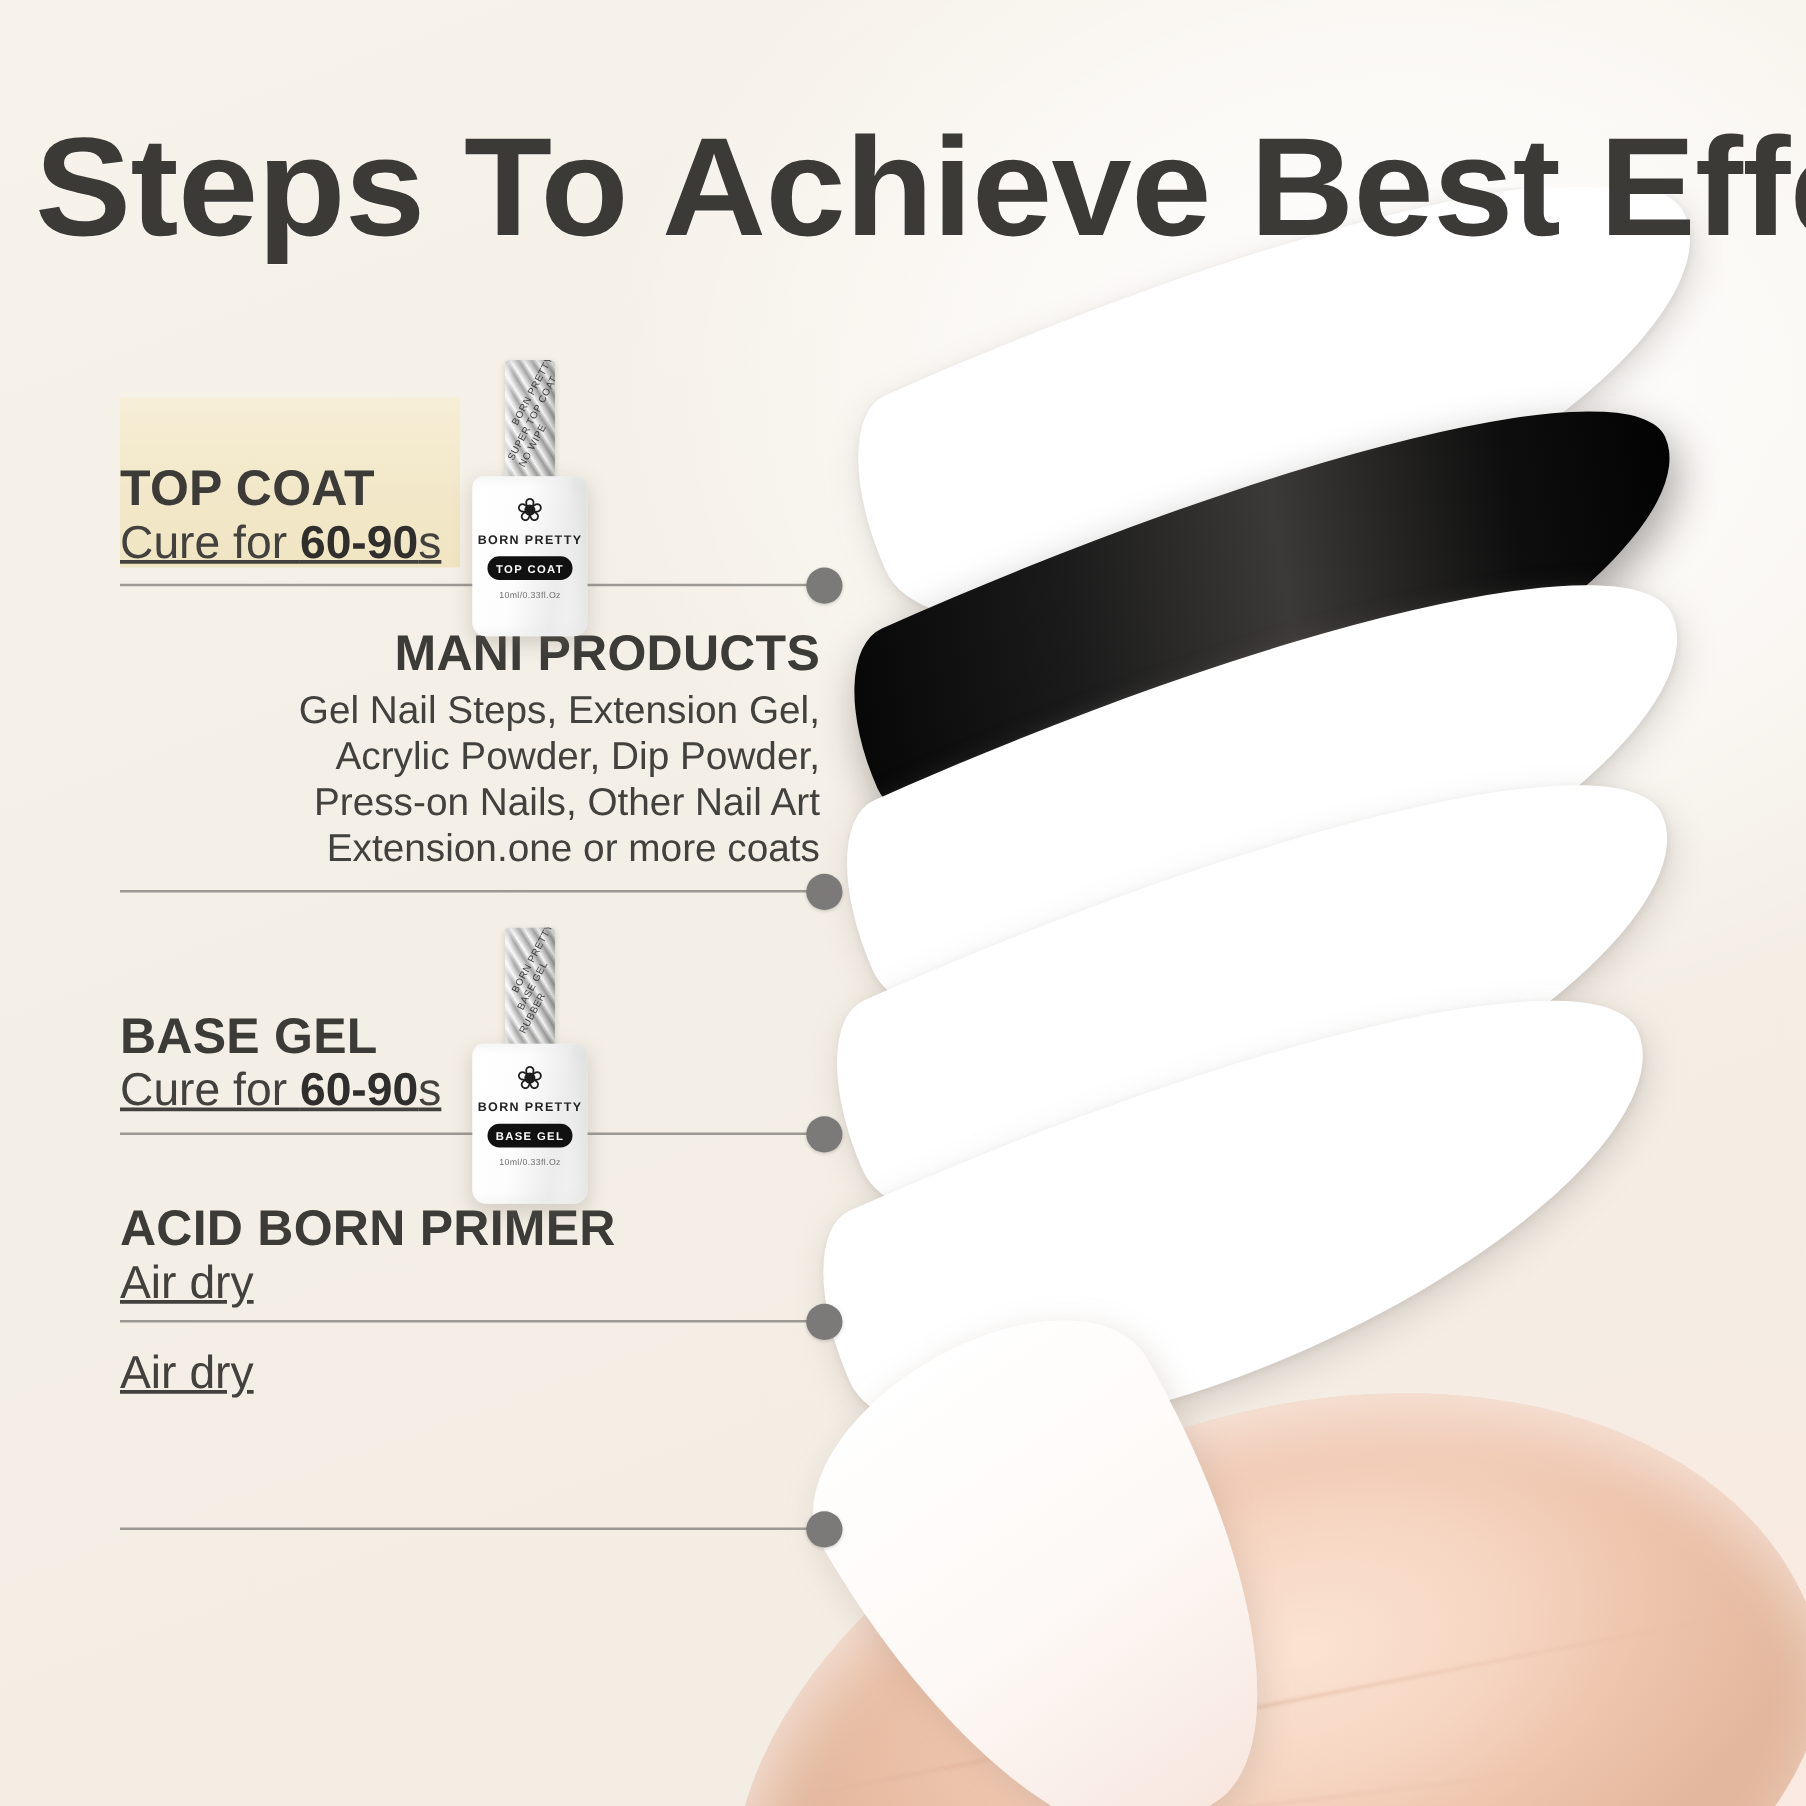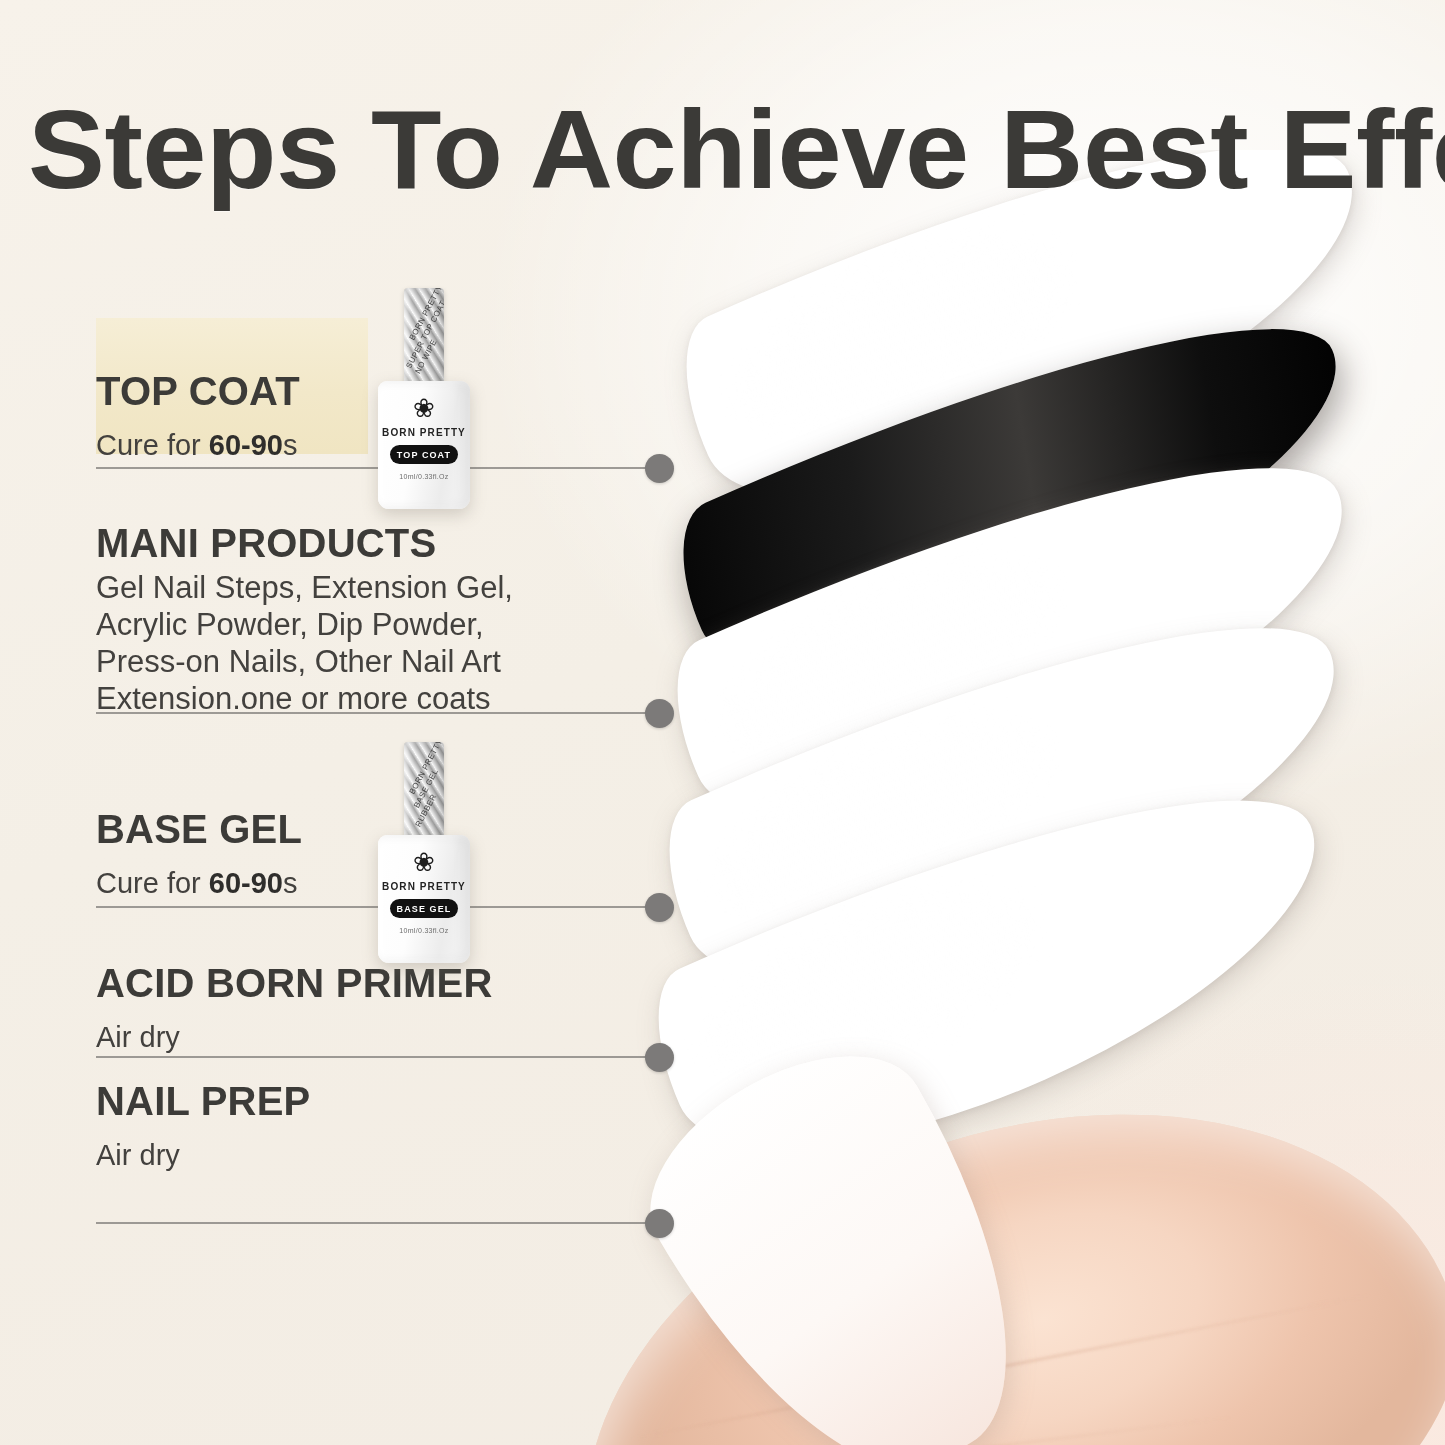"Cure for 60-90s" .step .sub { font-size: 29px -> 37px; margin: 11px 0 0 0 -> 0 0 0 0; text-decoration: none -> underline }
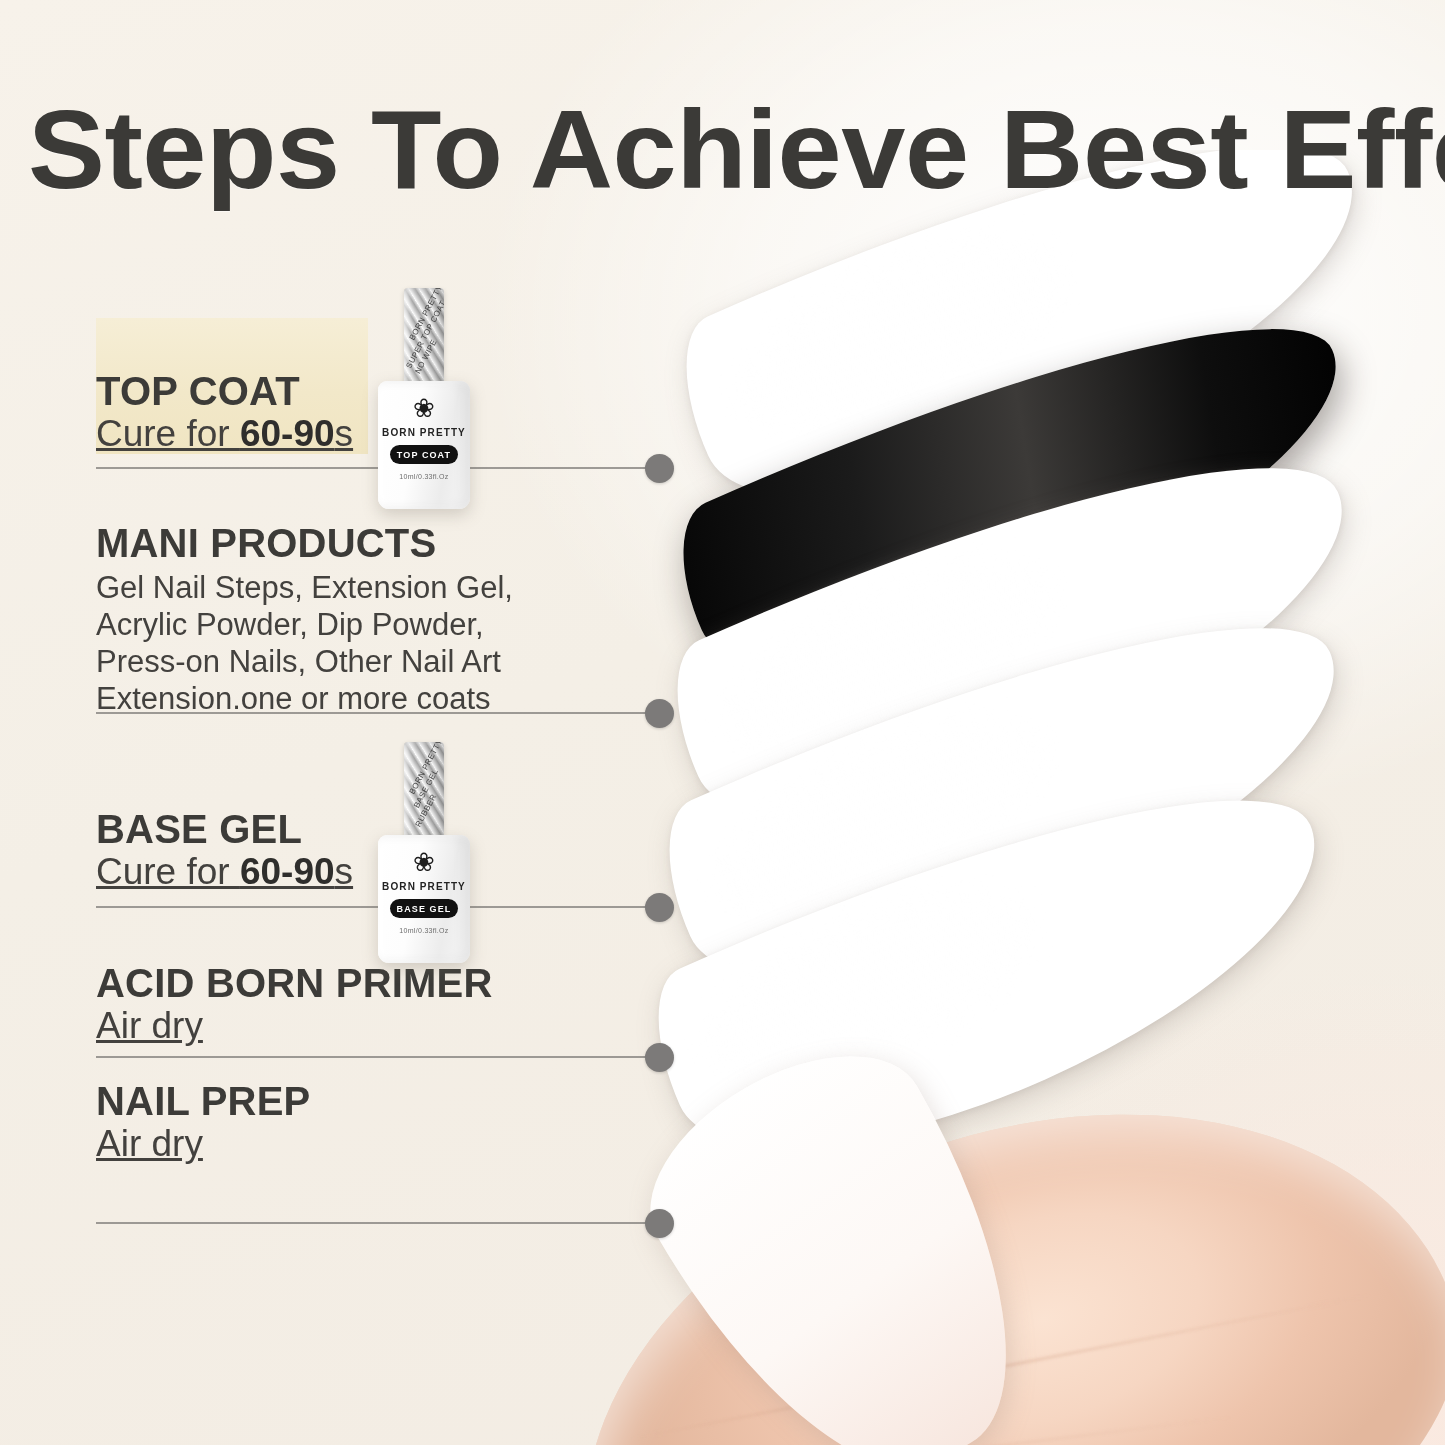"MANI PRODUCTS" div.step { text-align: none -> right; top: 520px -> 500px }
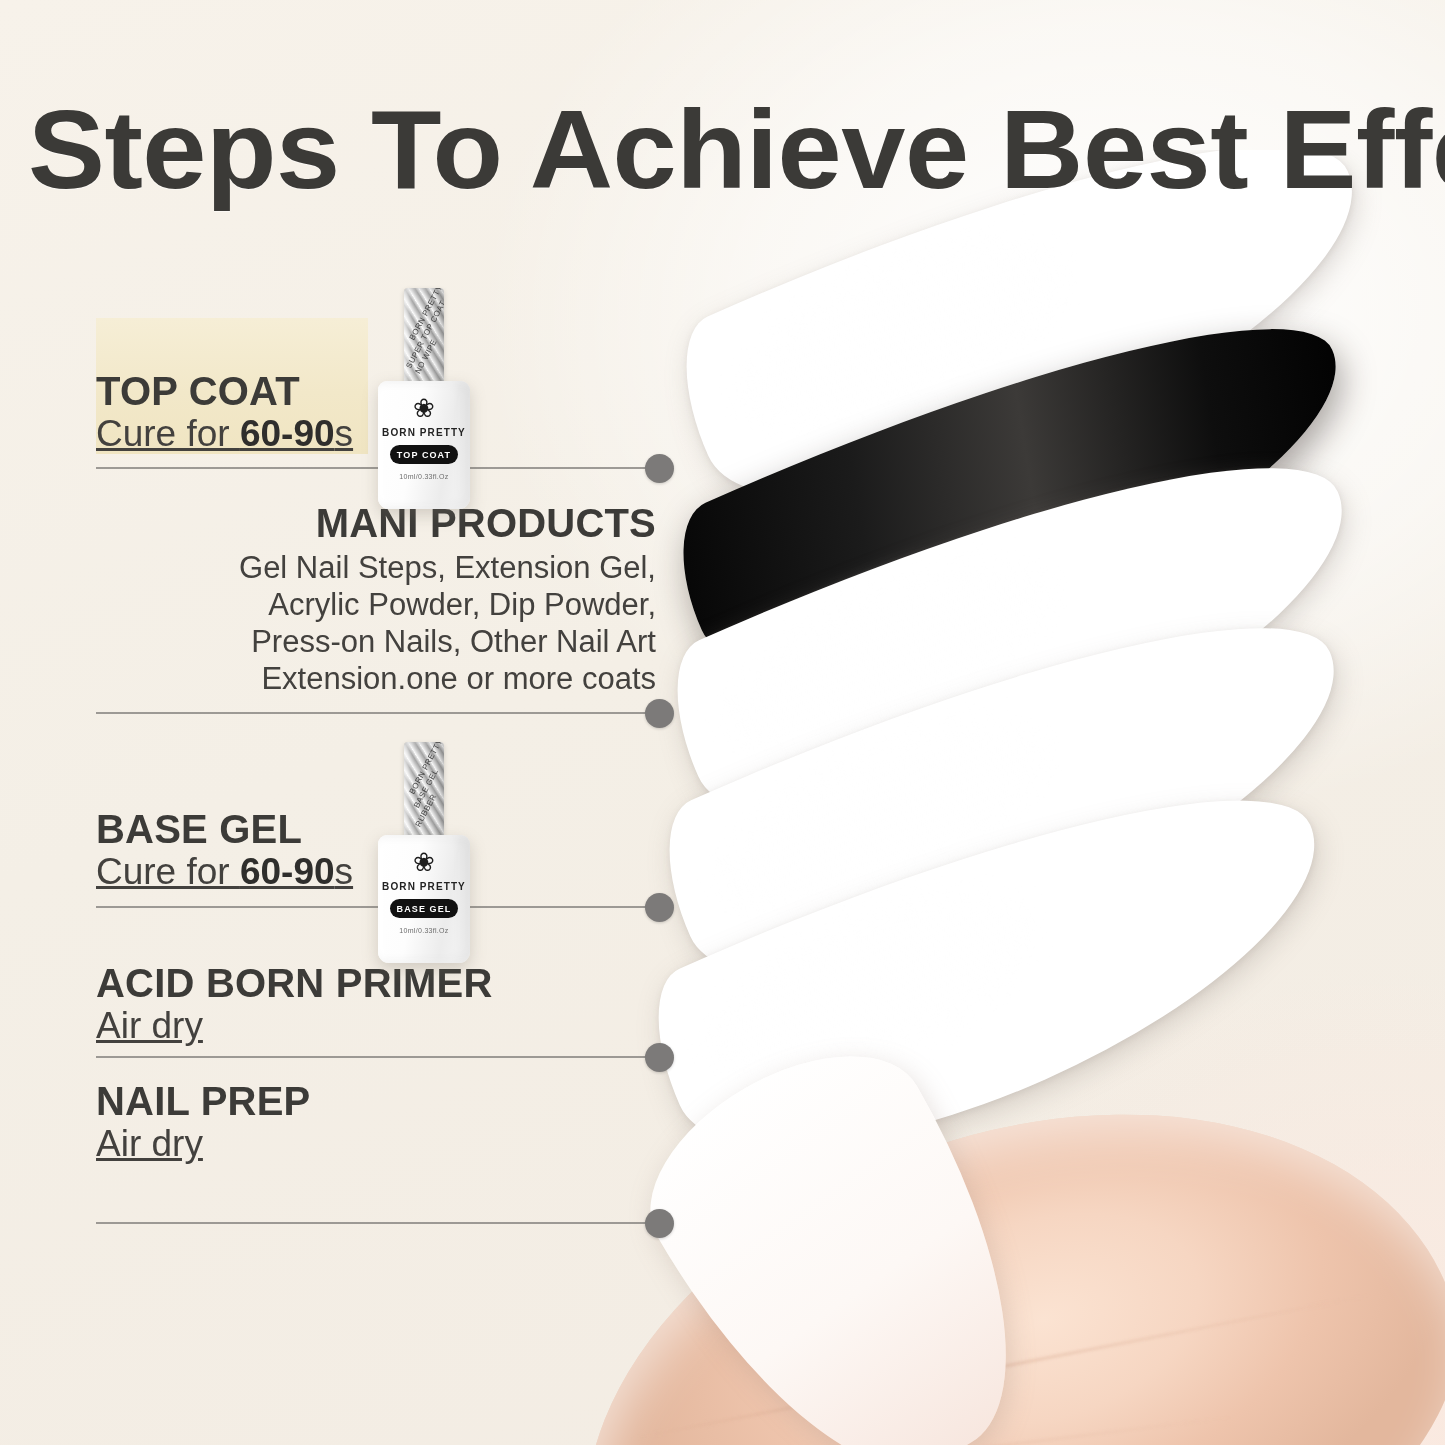"NAIL PREP" p.heading { html: <p>NAIL PREP</p> -> none }
